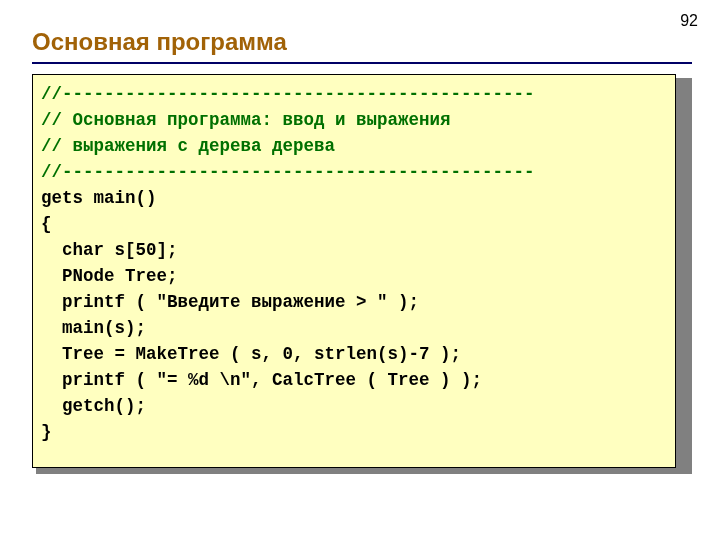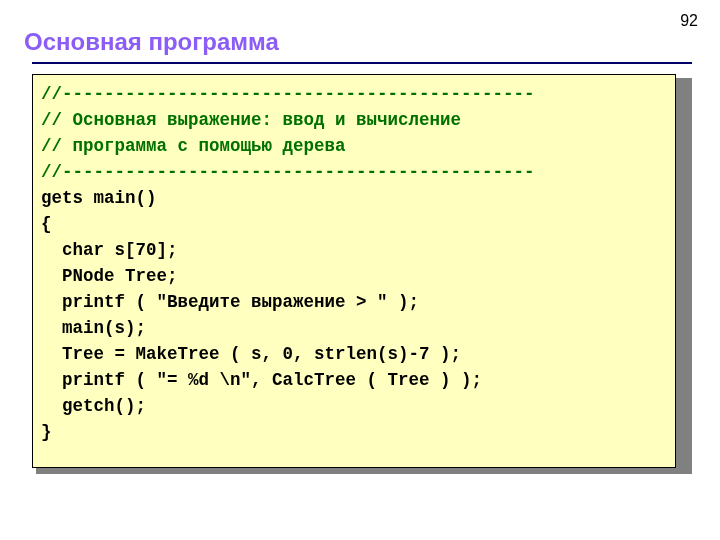"Основная программа" .title { color: #8b5cf6 -> #a16207; left: 24px -> 32px }
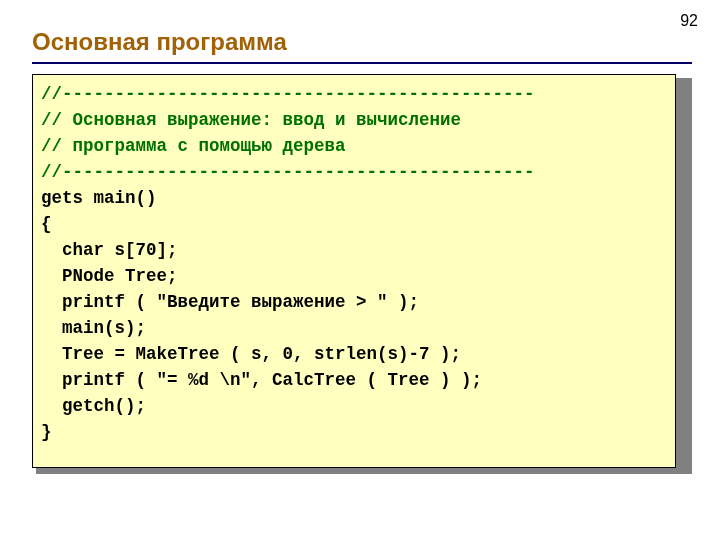"// Основная выражение: ввод и" span.comment { text: выражение: ввод и вычисление -> программа: ввод и выражения }
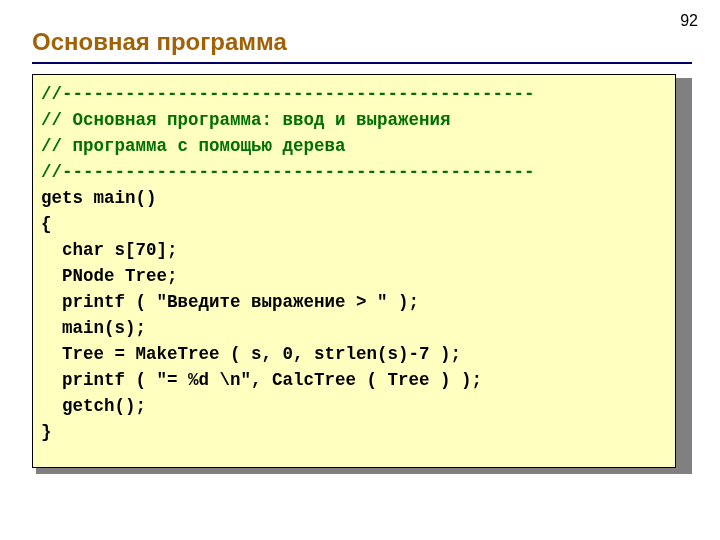"// программа с помощью дерева" span.comment { text: программа с помощью -> выражения с дерева }
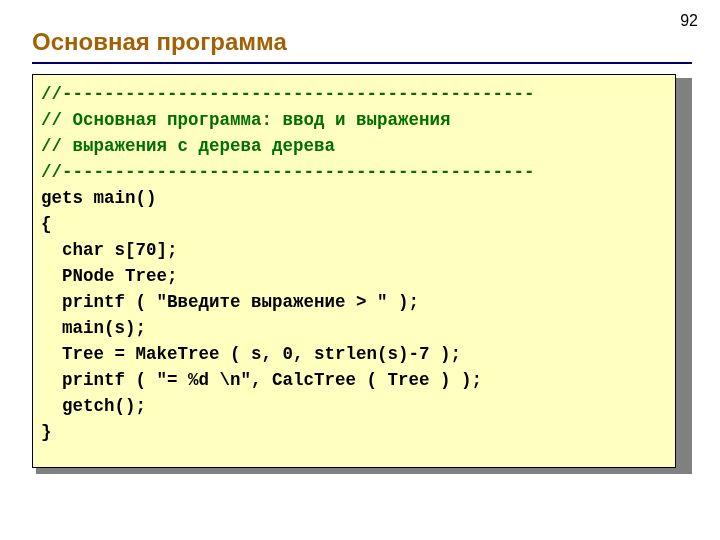"char s[70];" span { text: 70 -> 50 }
